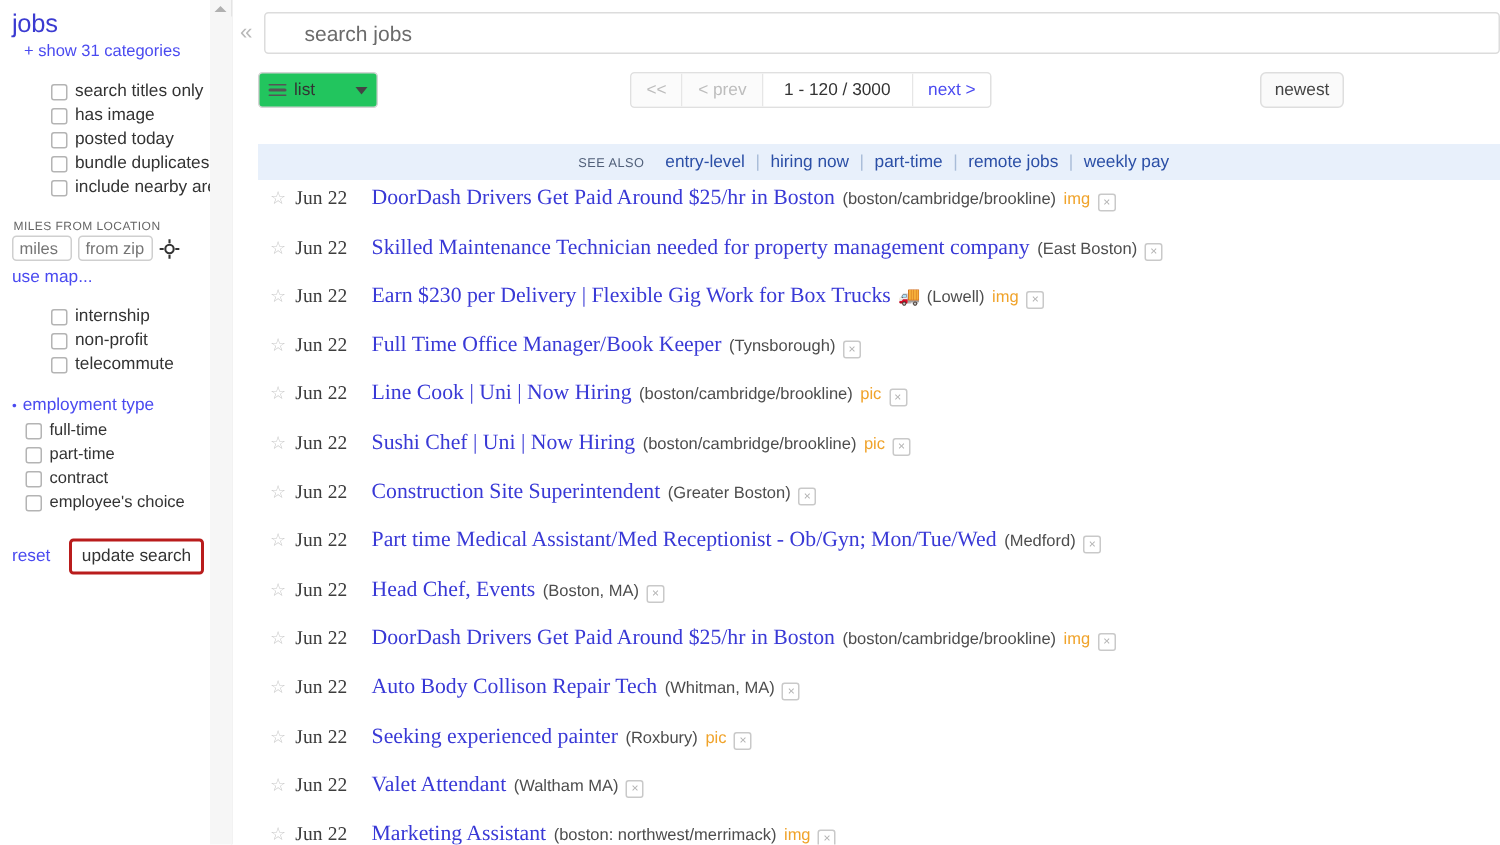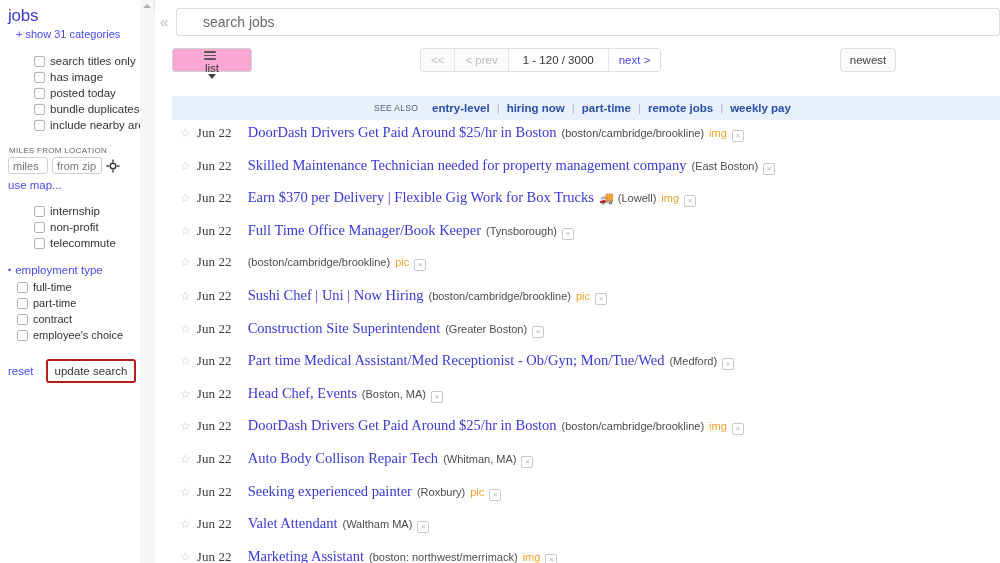"list" .view-btn { background: #f9a8d4 -> #22c55e; flex-direction: column -> none }
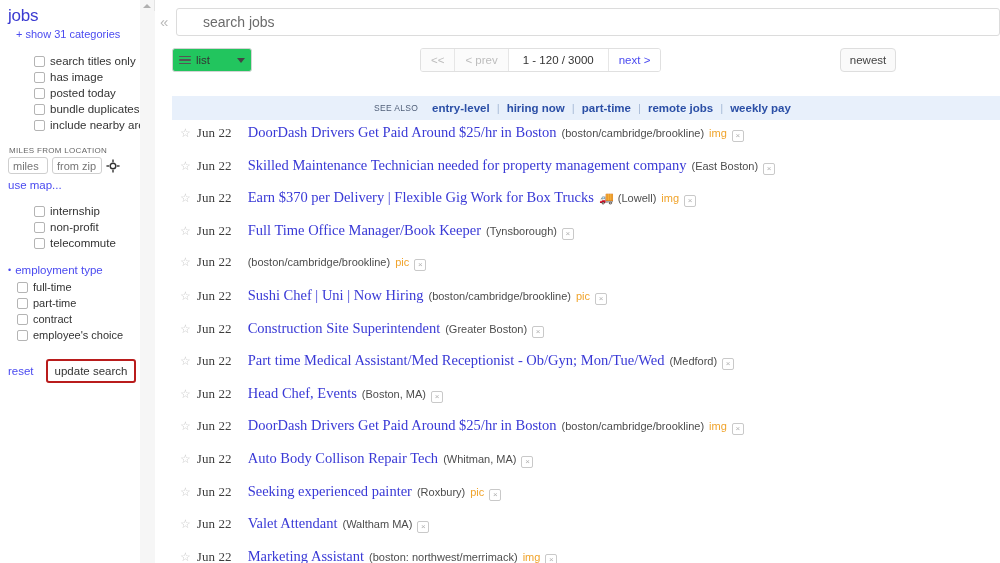"entry-level" .sa-link { font-weight: 700 -> 400 }
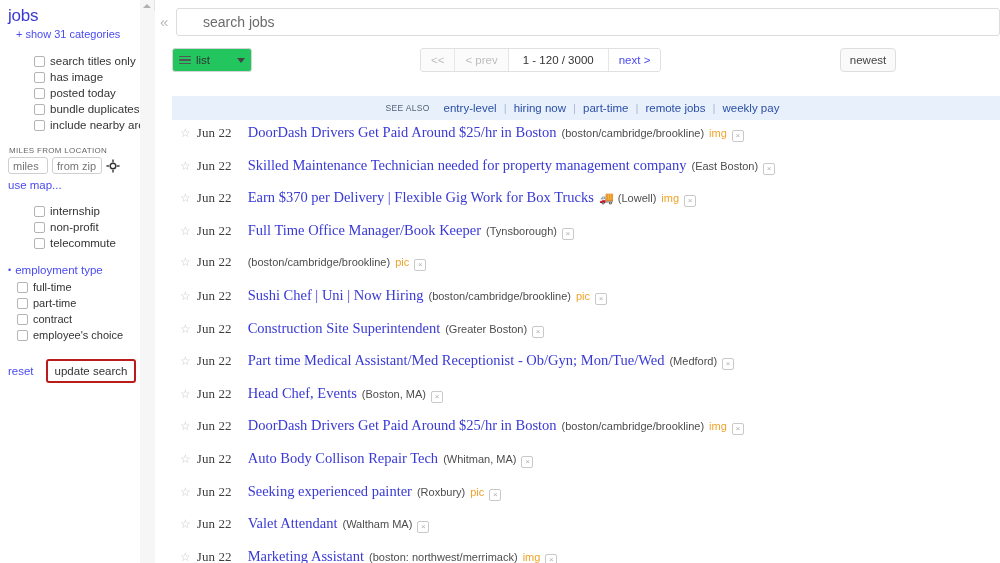"Earn $370 per Delivery |" a.title { text: $370 -> $230 }
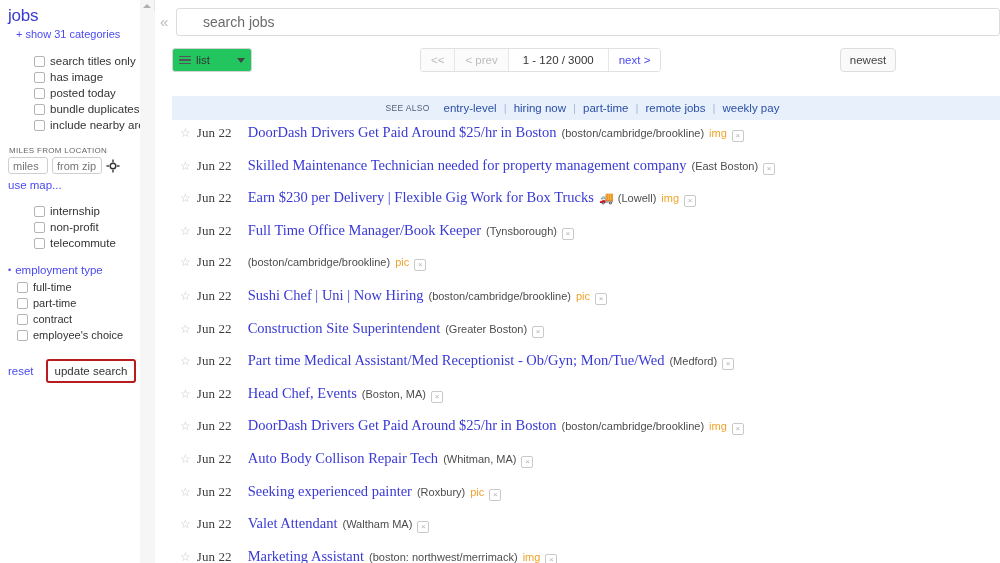"Line Cook | Uni |" a.title { html: none -> <a>Line Cook | Uni | Now Hiring</a> }
